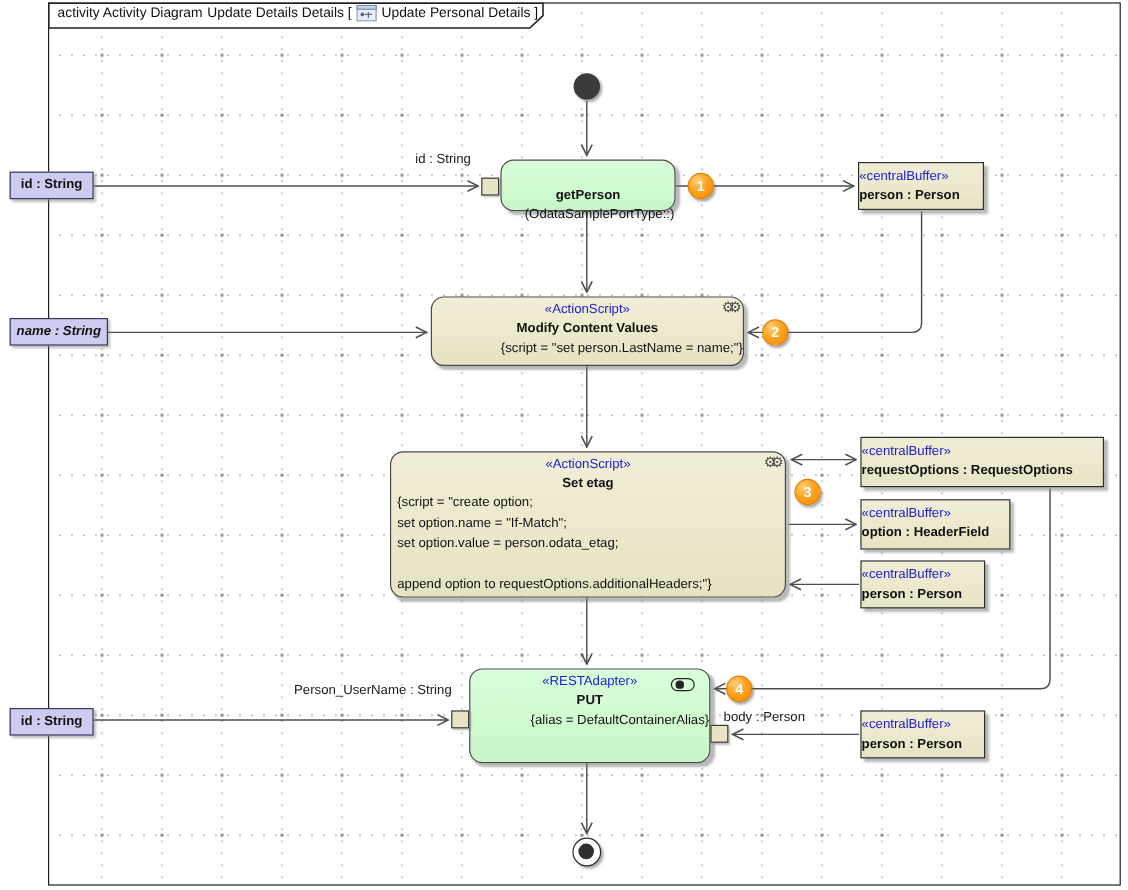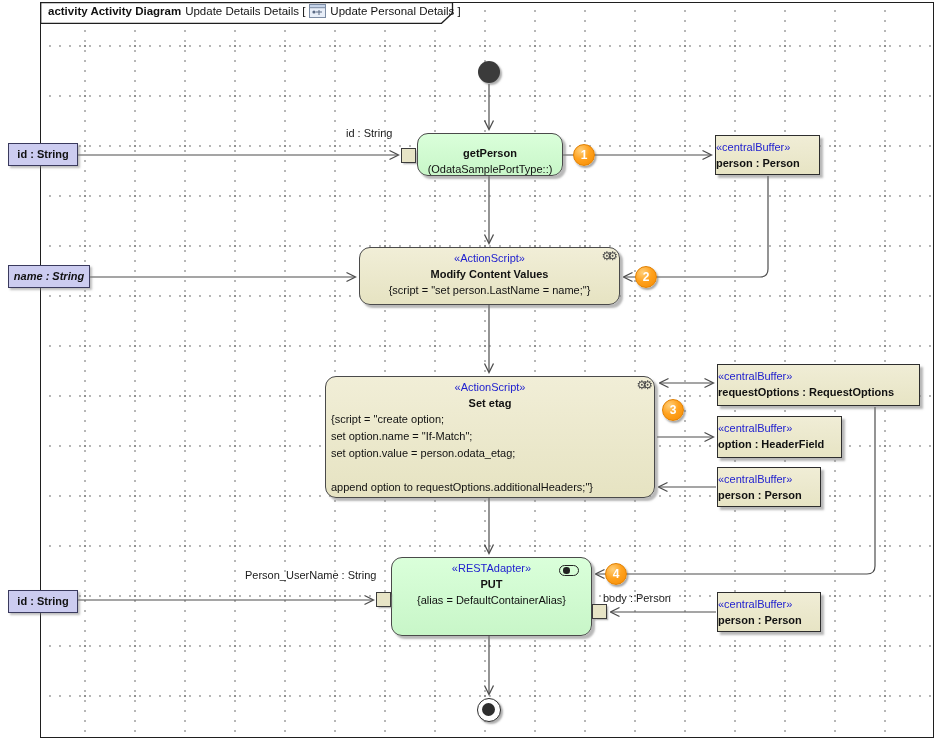"activity Activity Diagram" .bold { font-weight: bold -> normal }
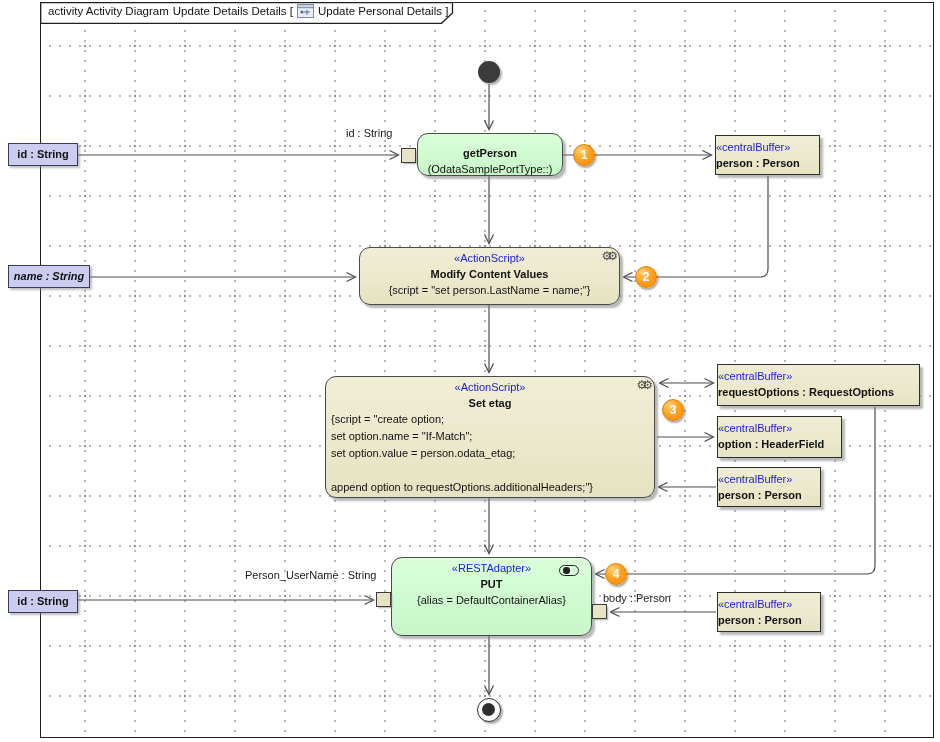"getPerson" div.node { padding-top: 11px -> 21px }
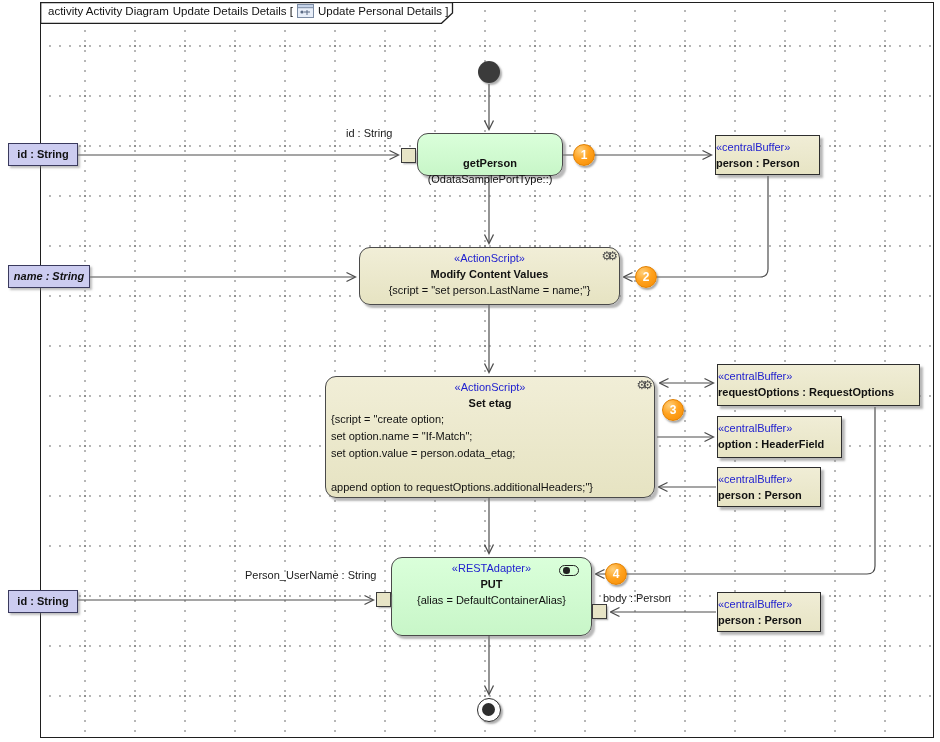"(OdataSamplePortType::)" .nline { text-align: none -> right }
